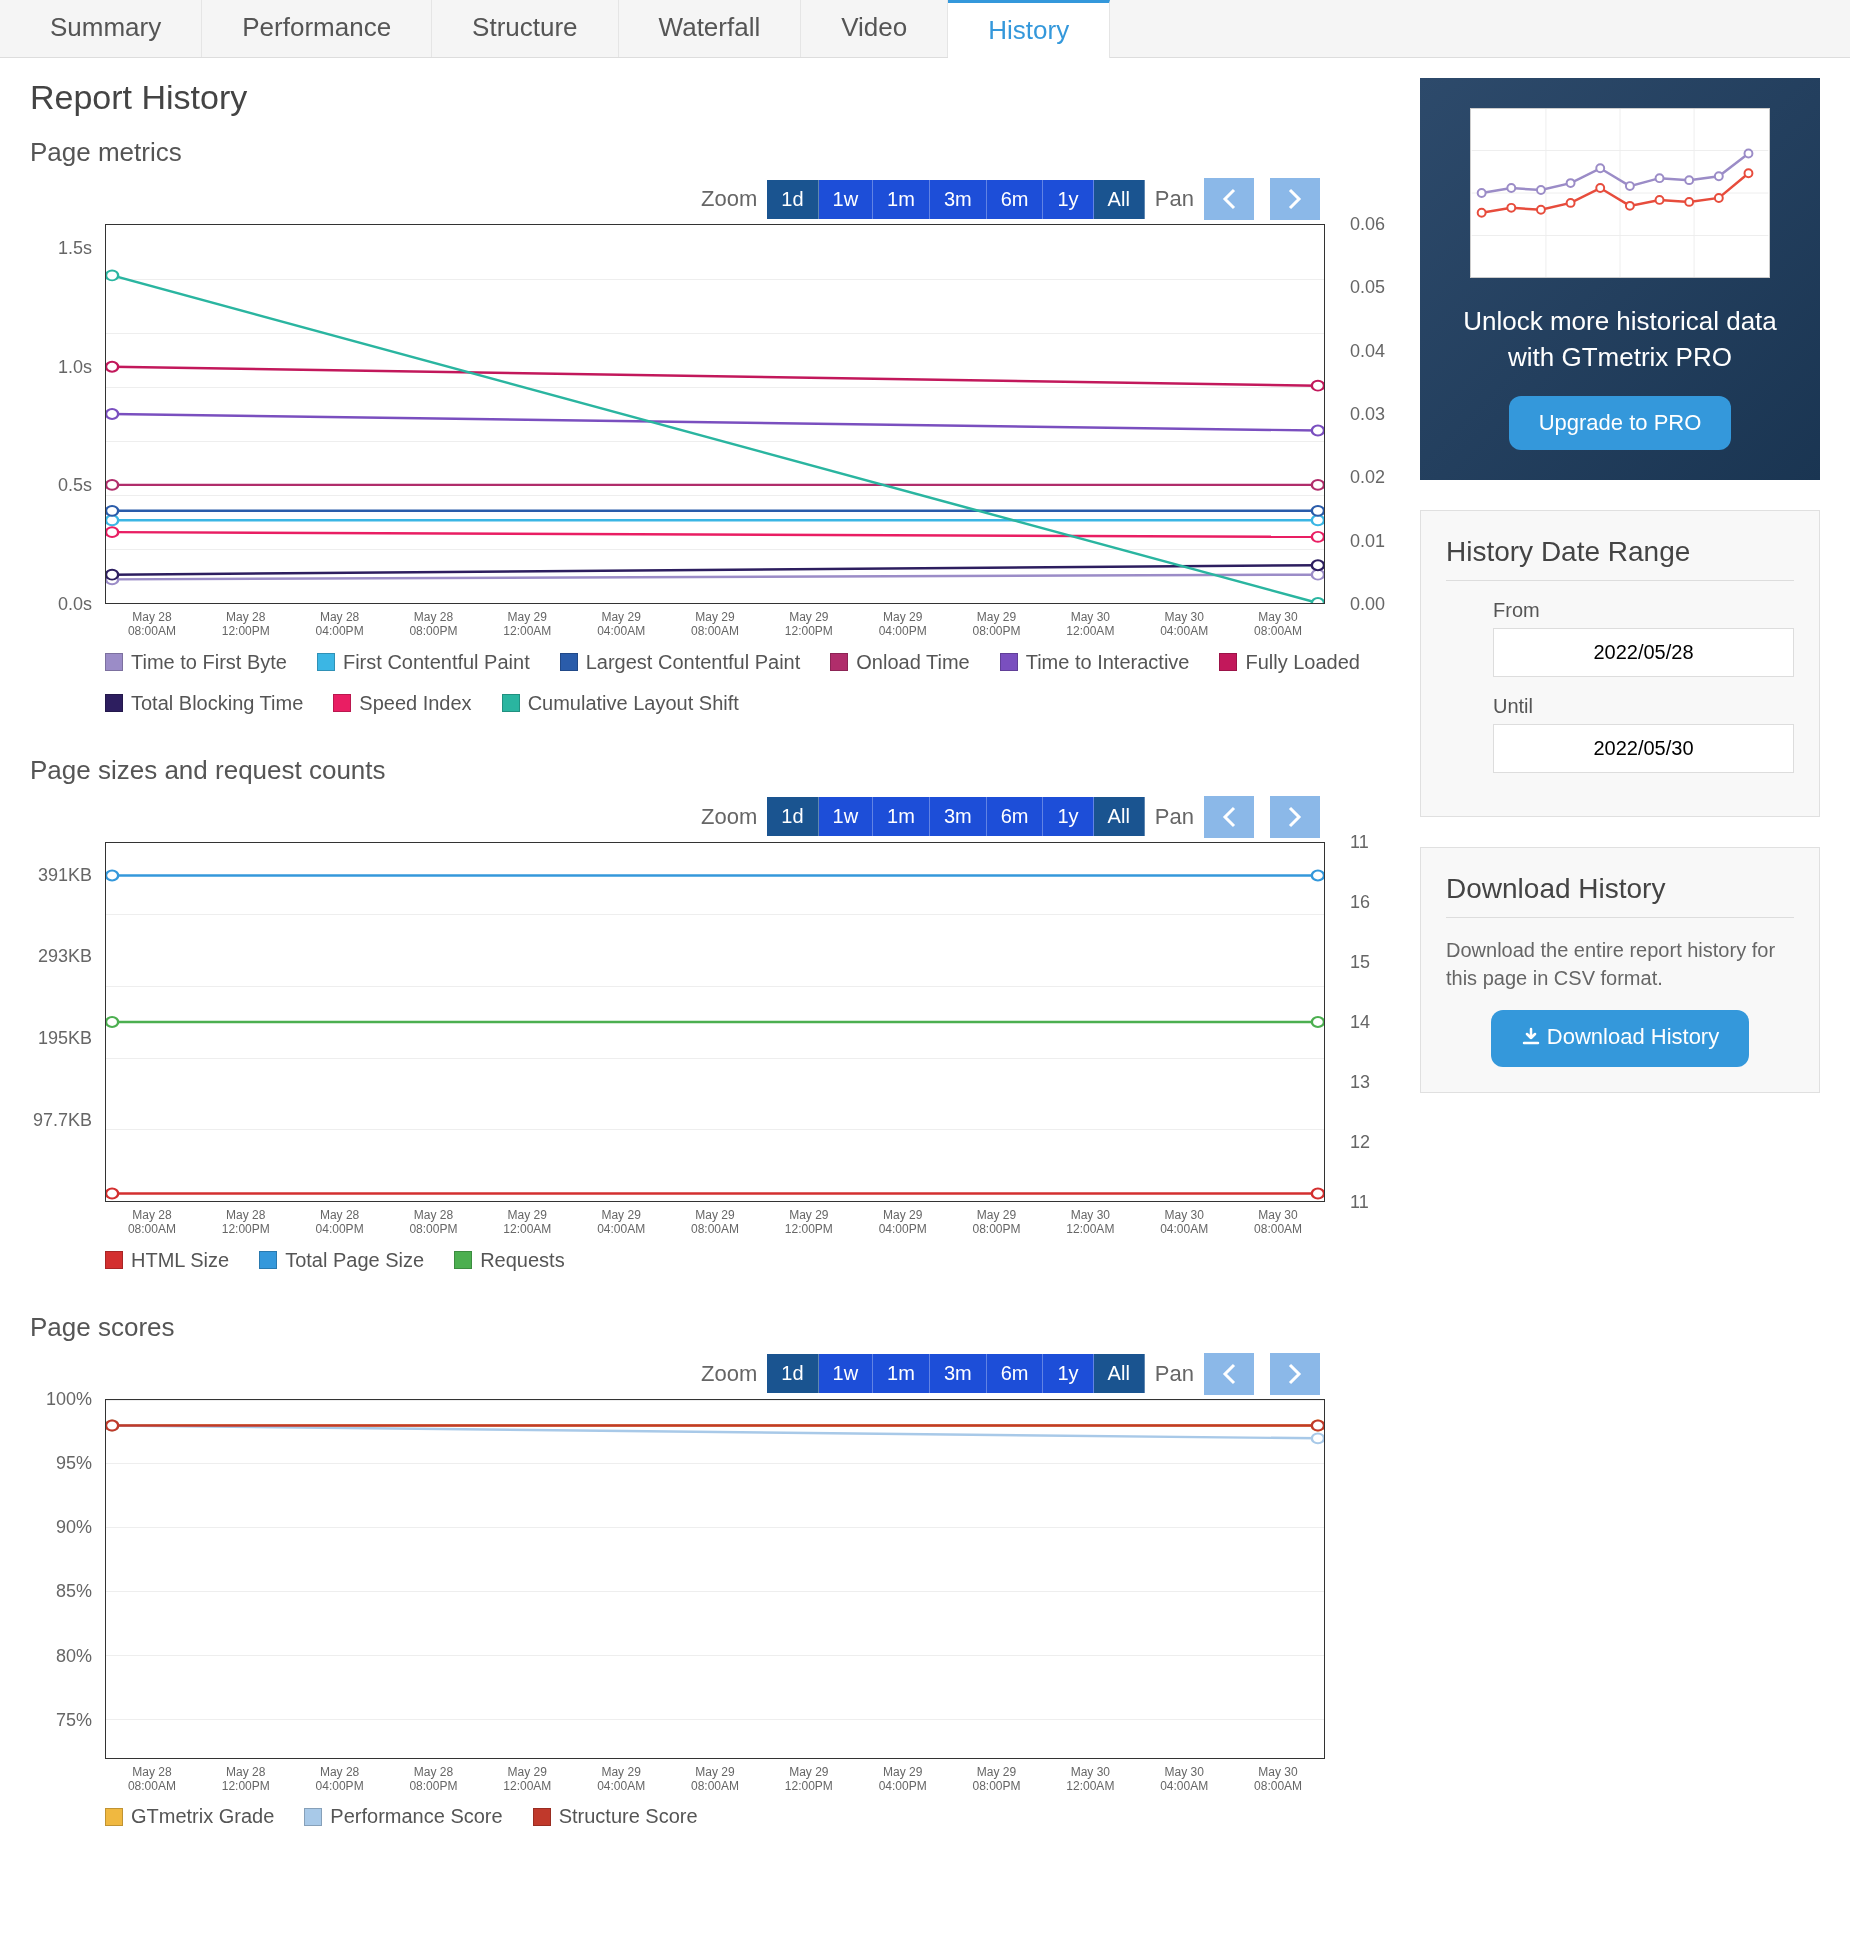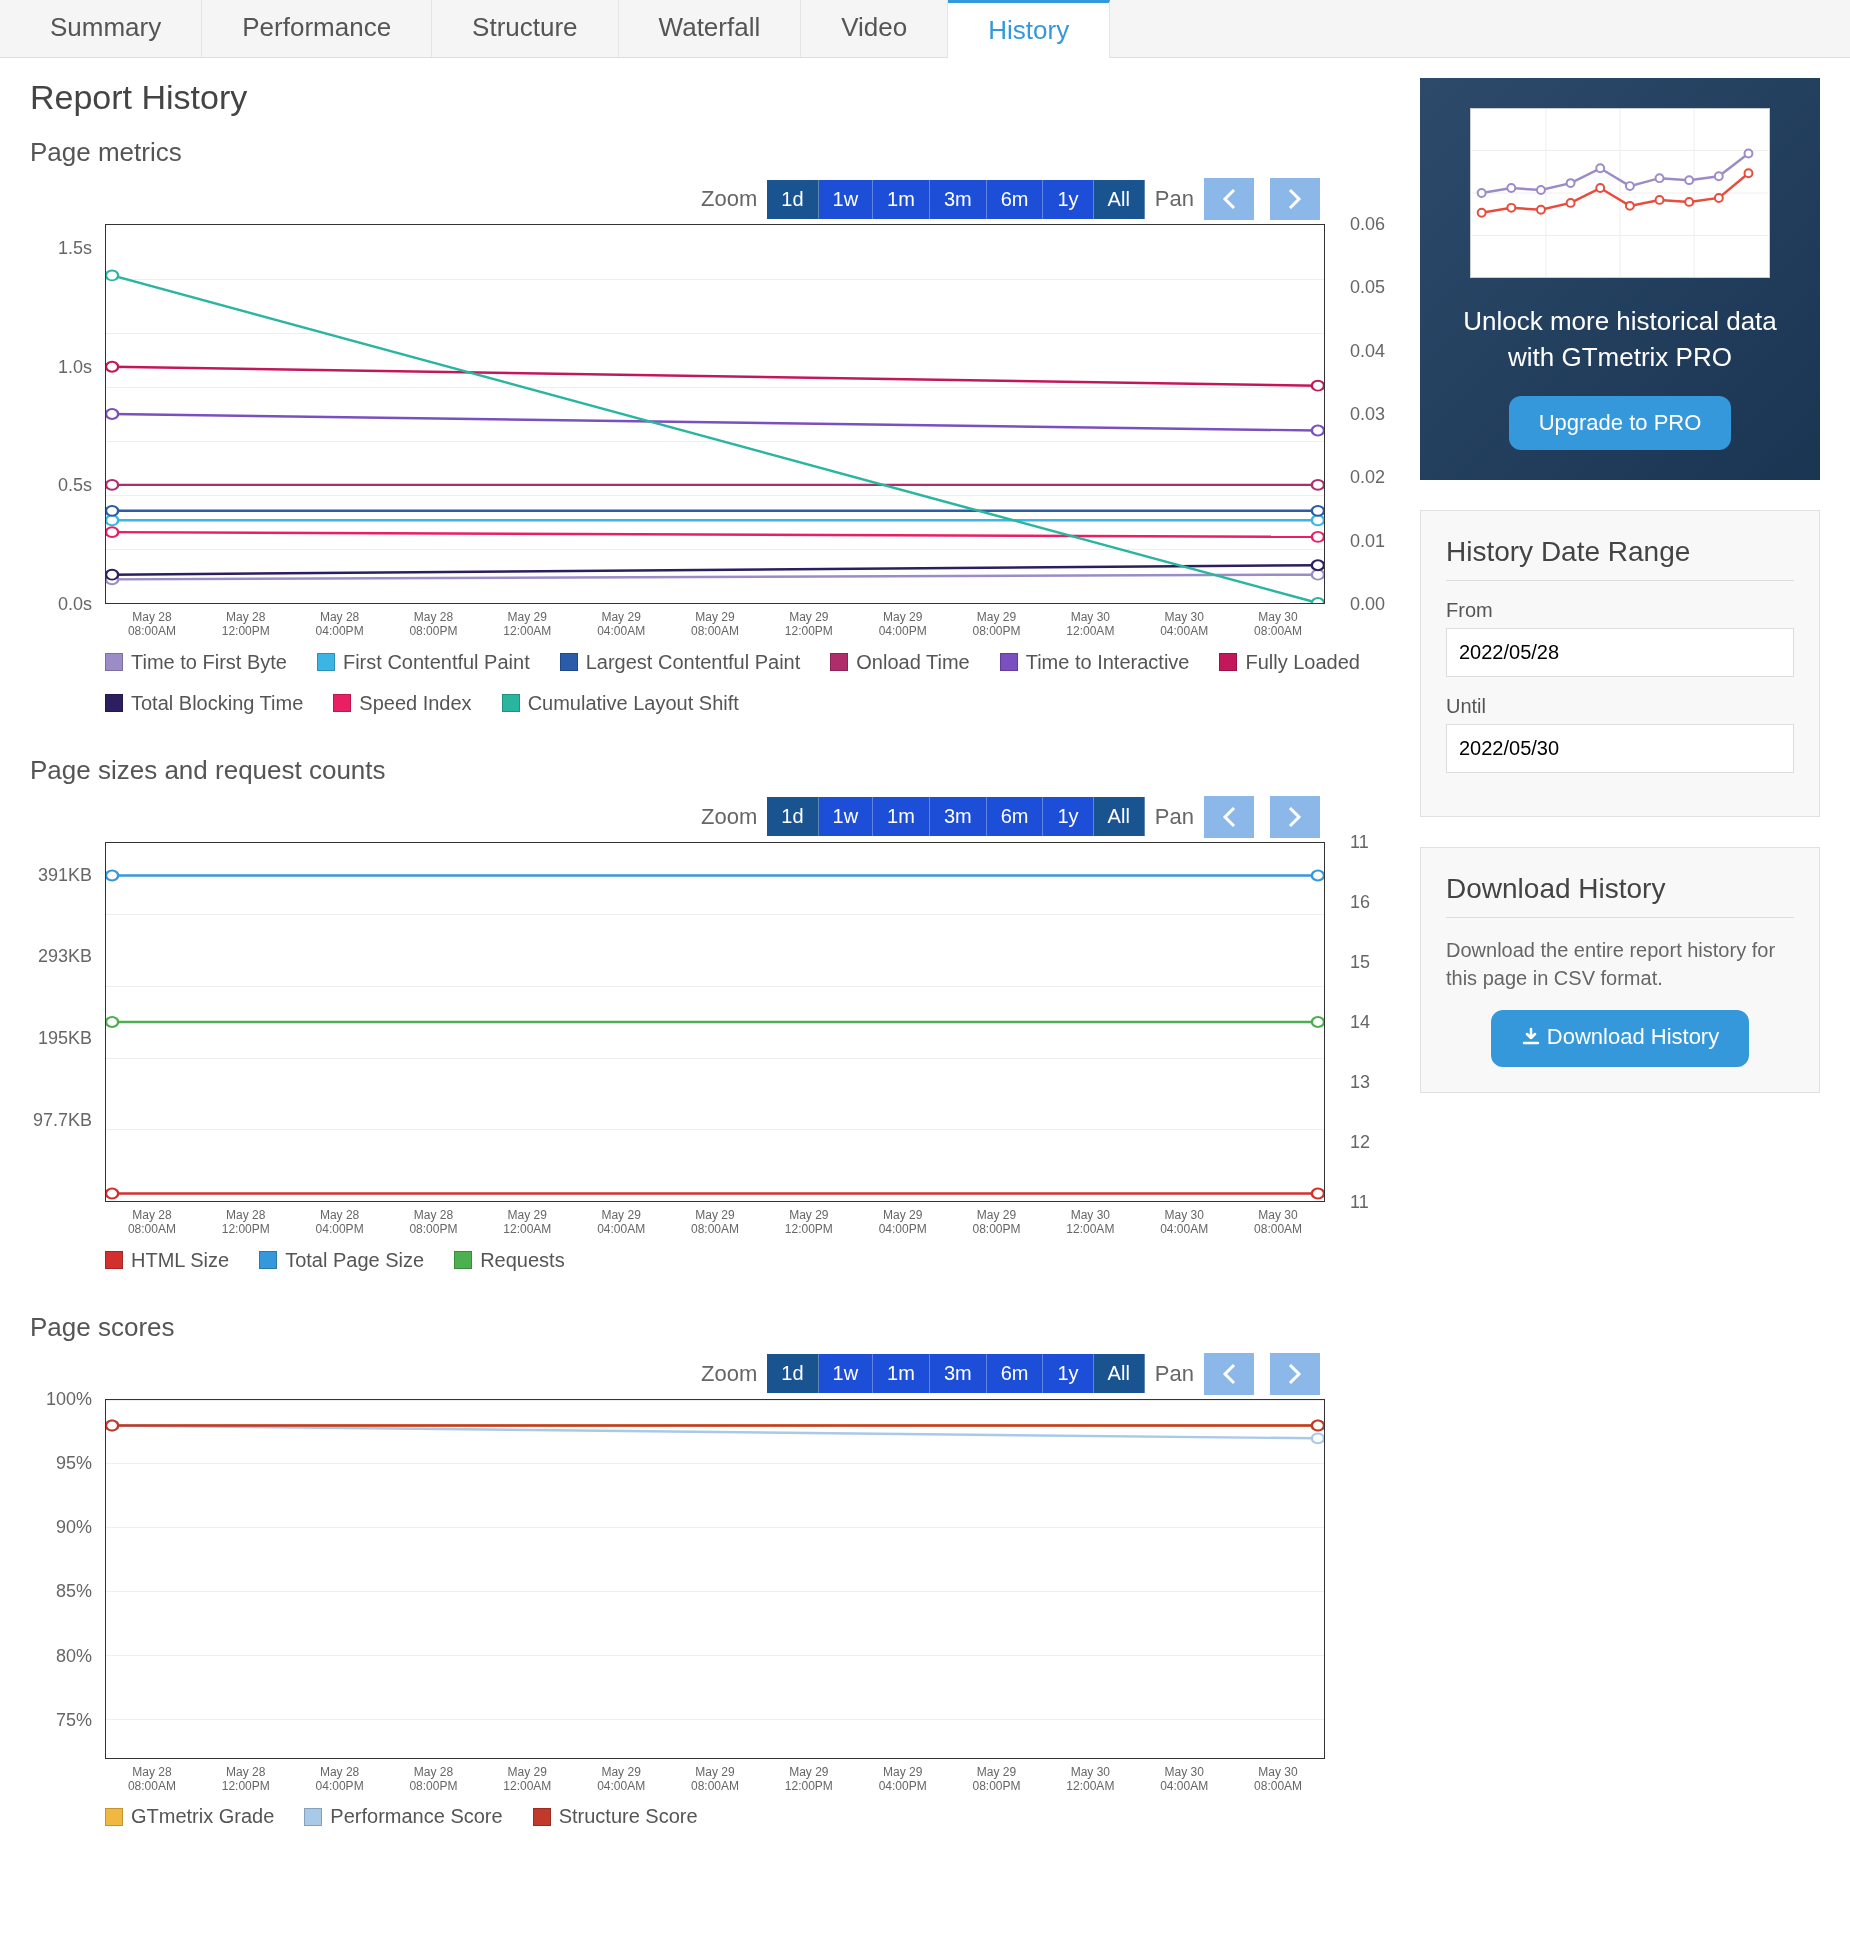"From" .field { margin-left: none -> 47px }
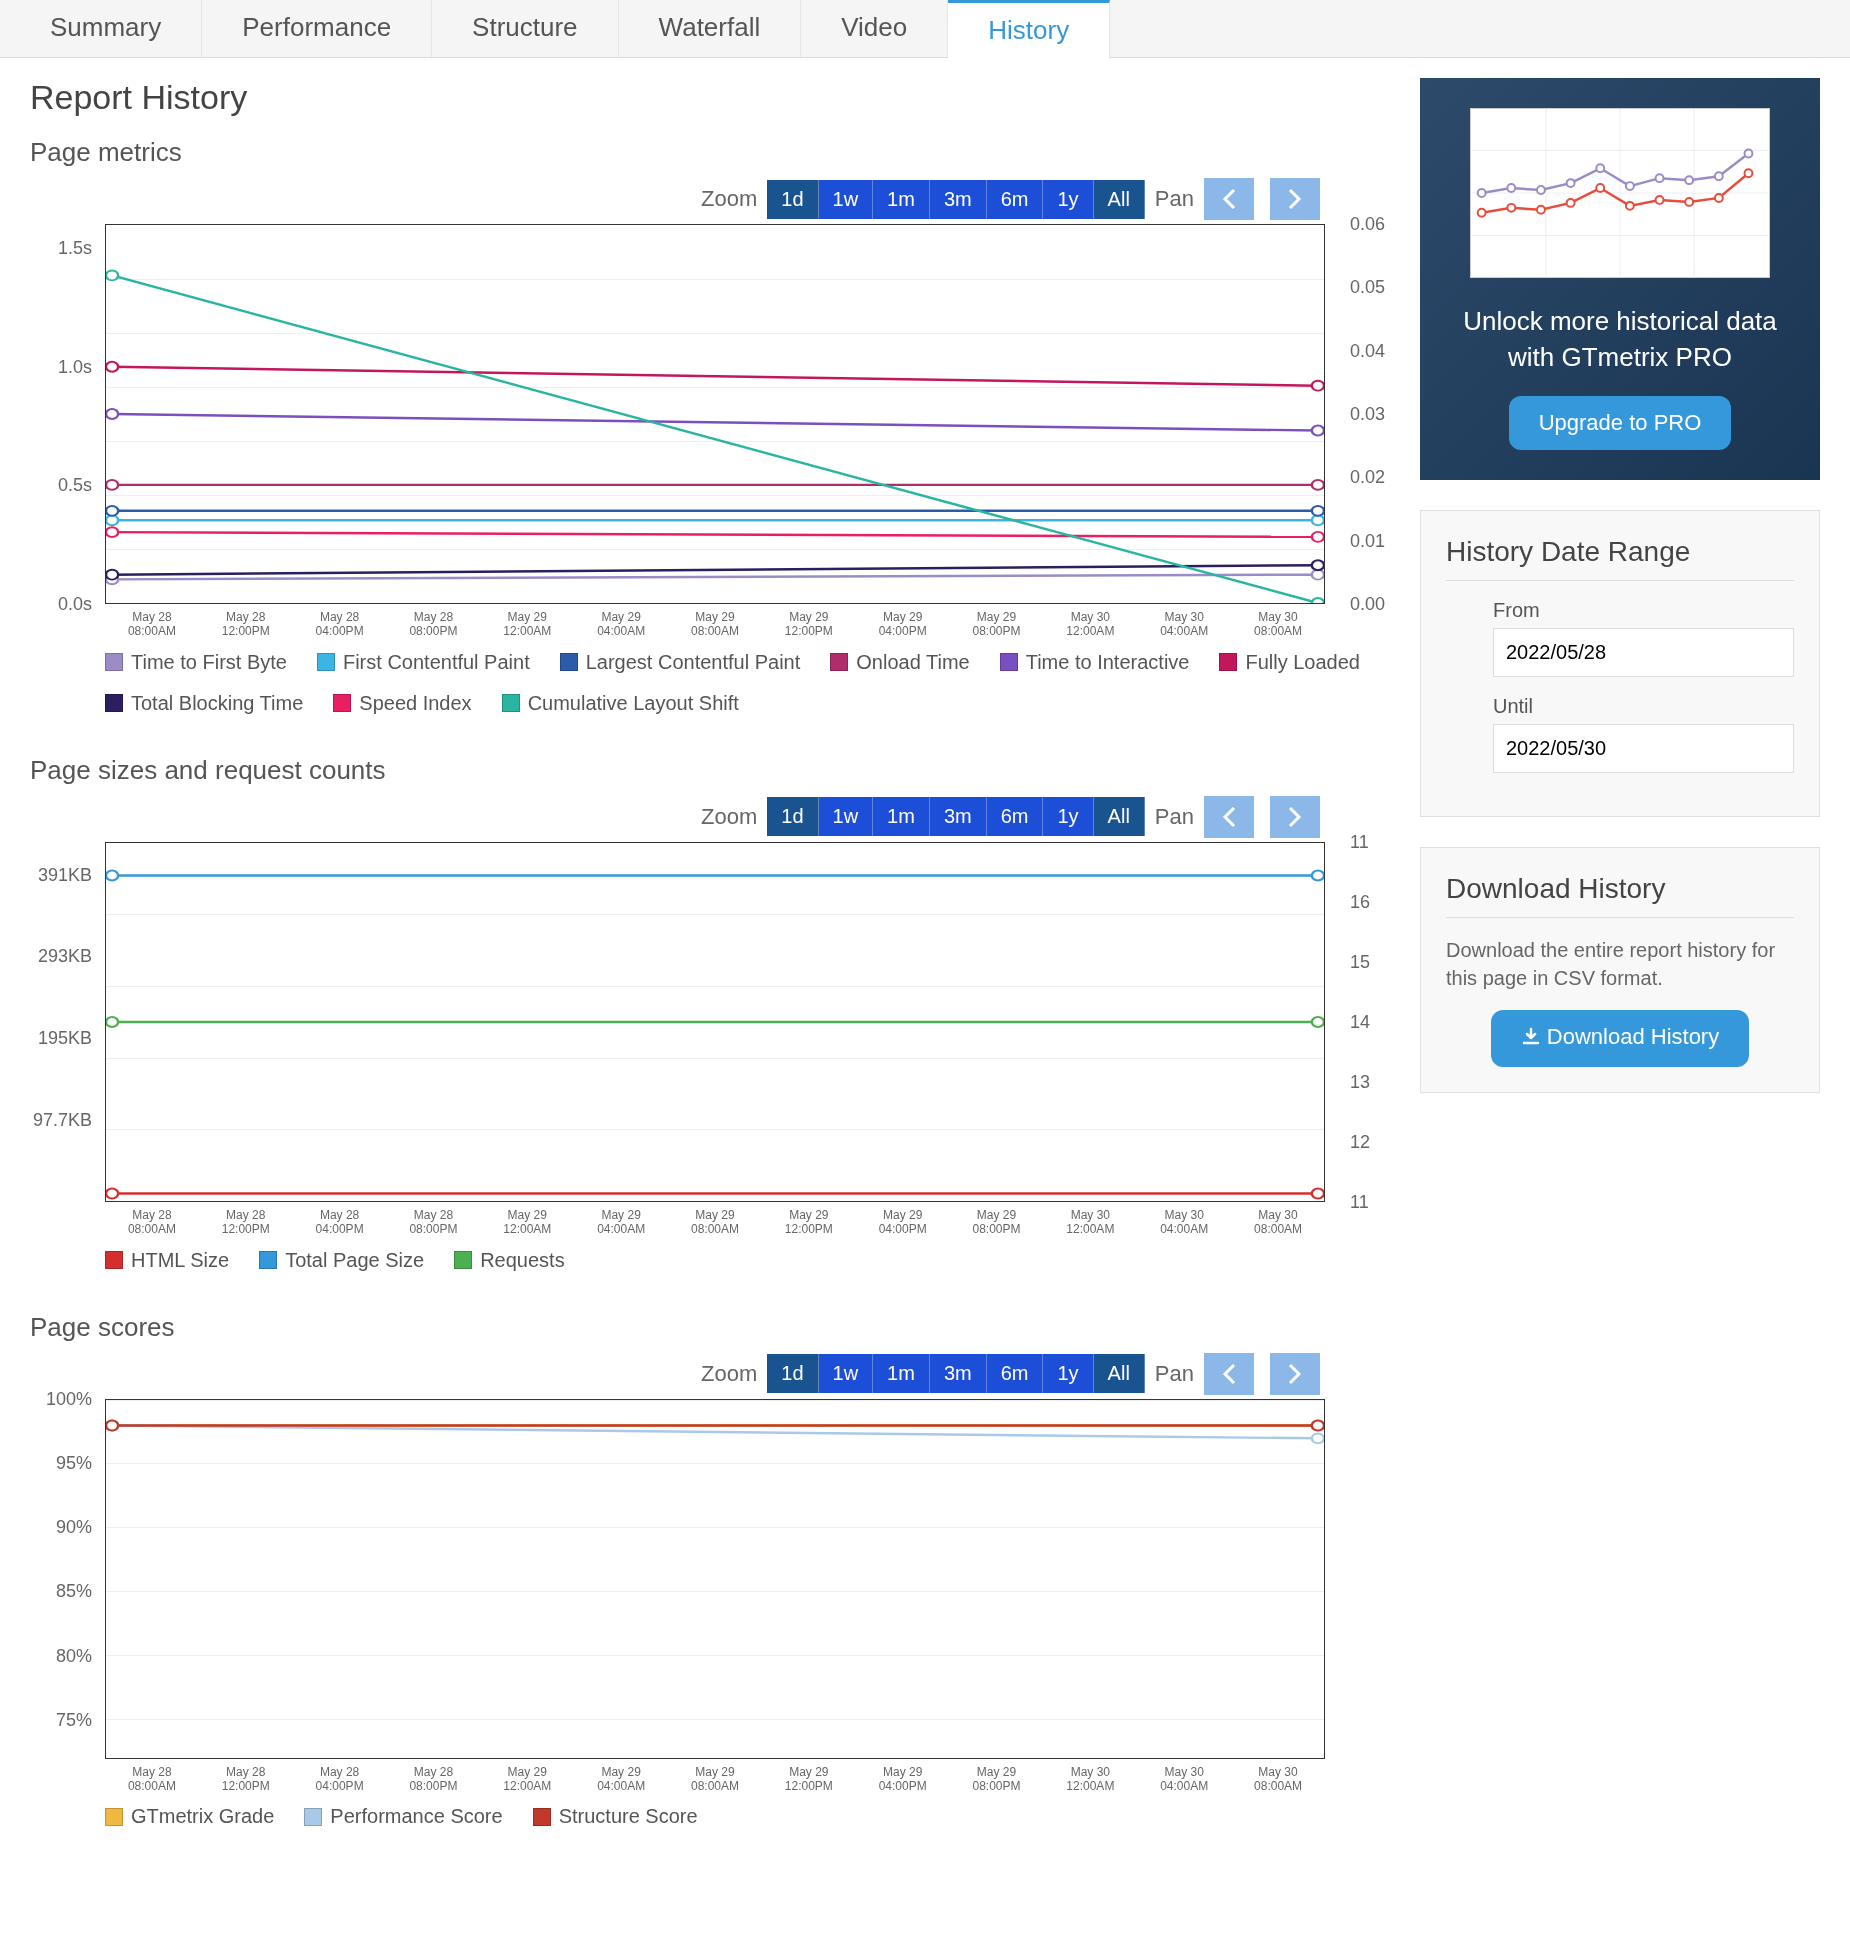"2022/05/28" .field input { text-align: none -> center }
